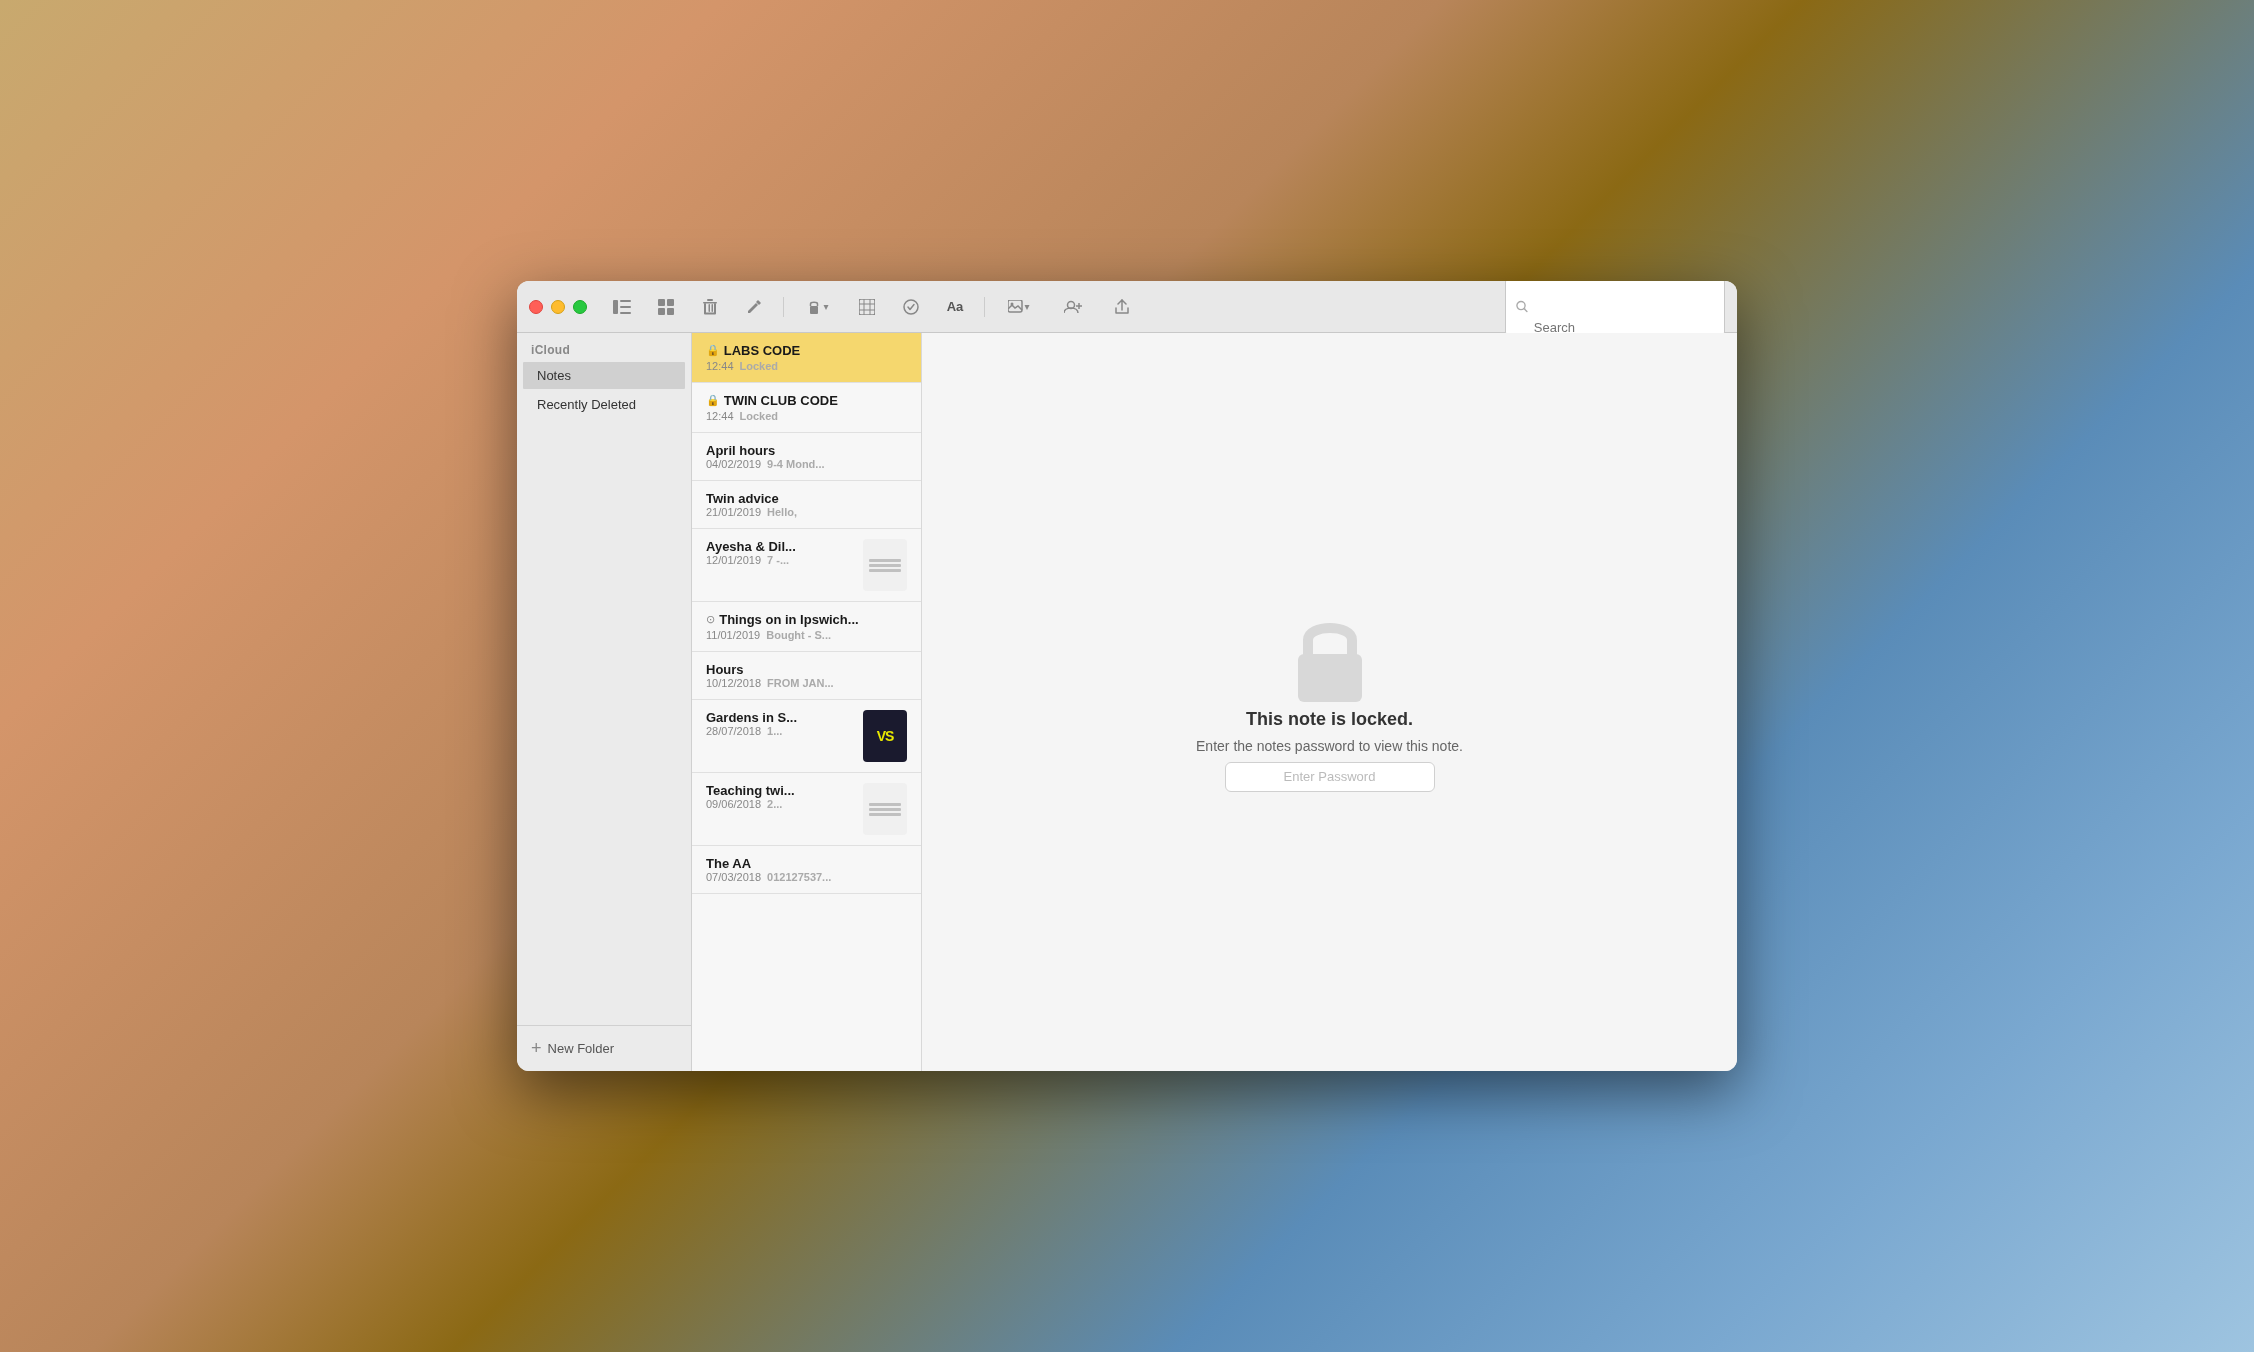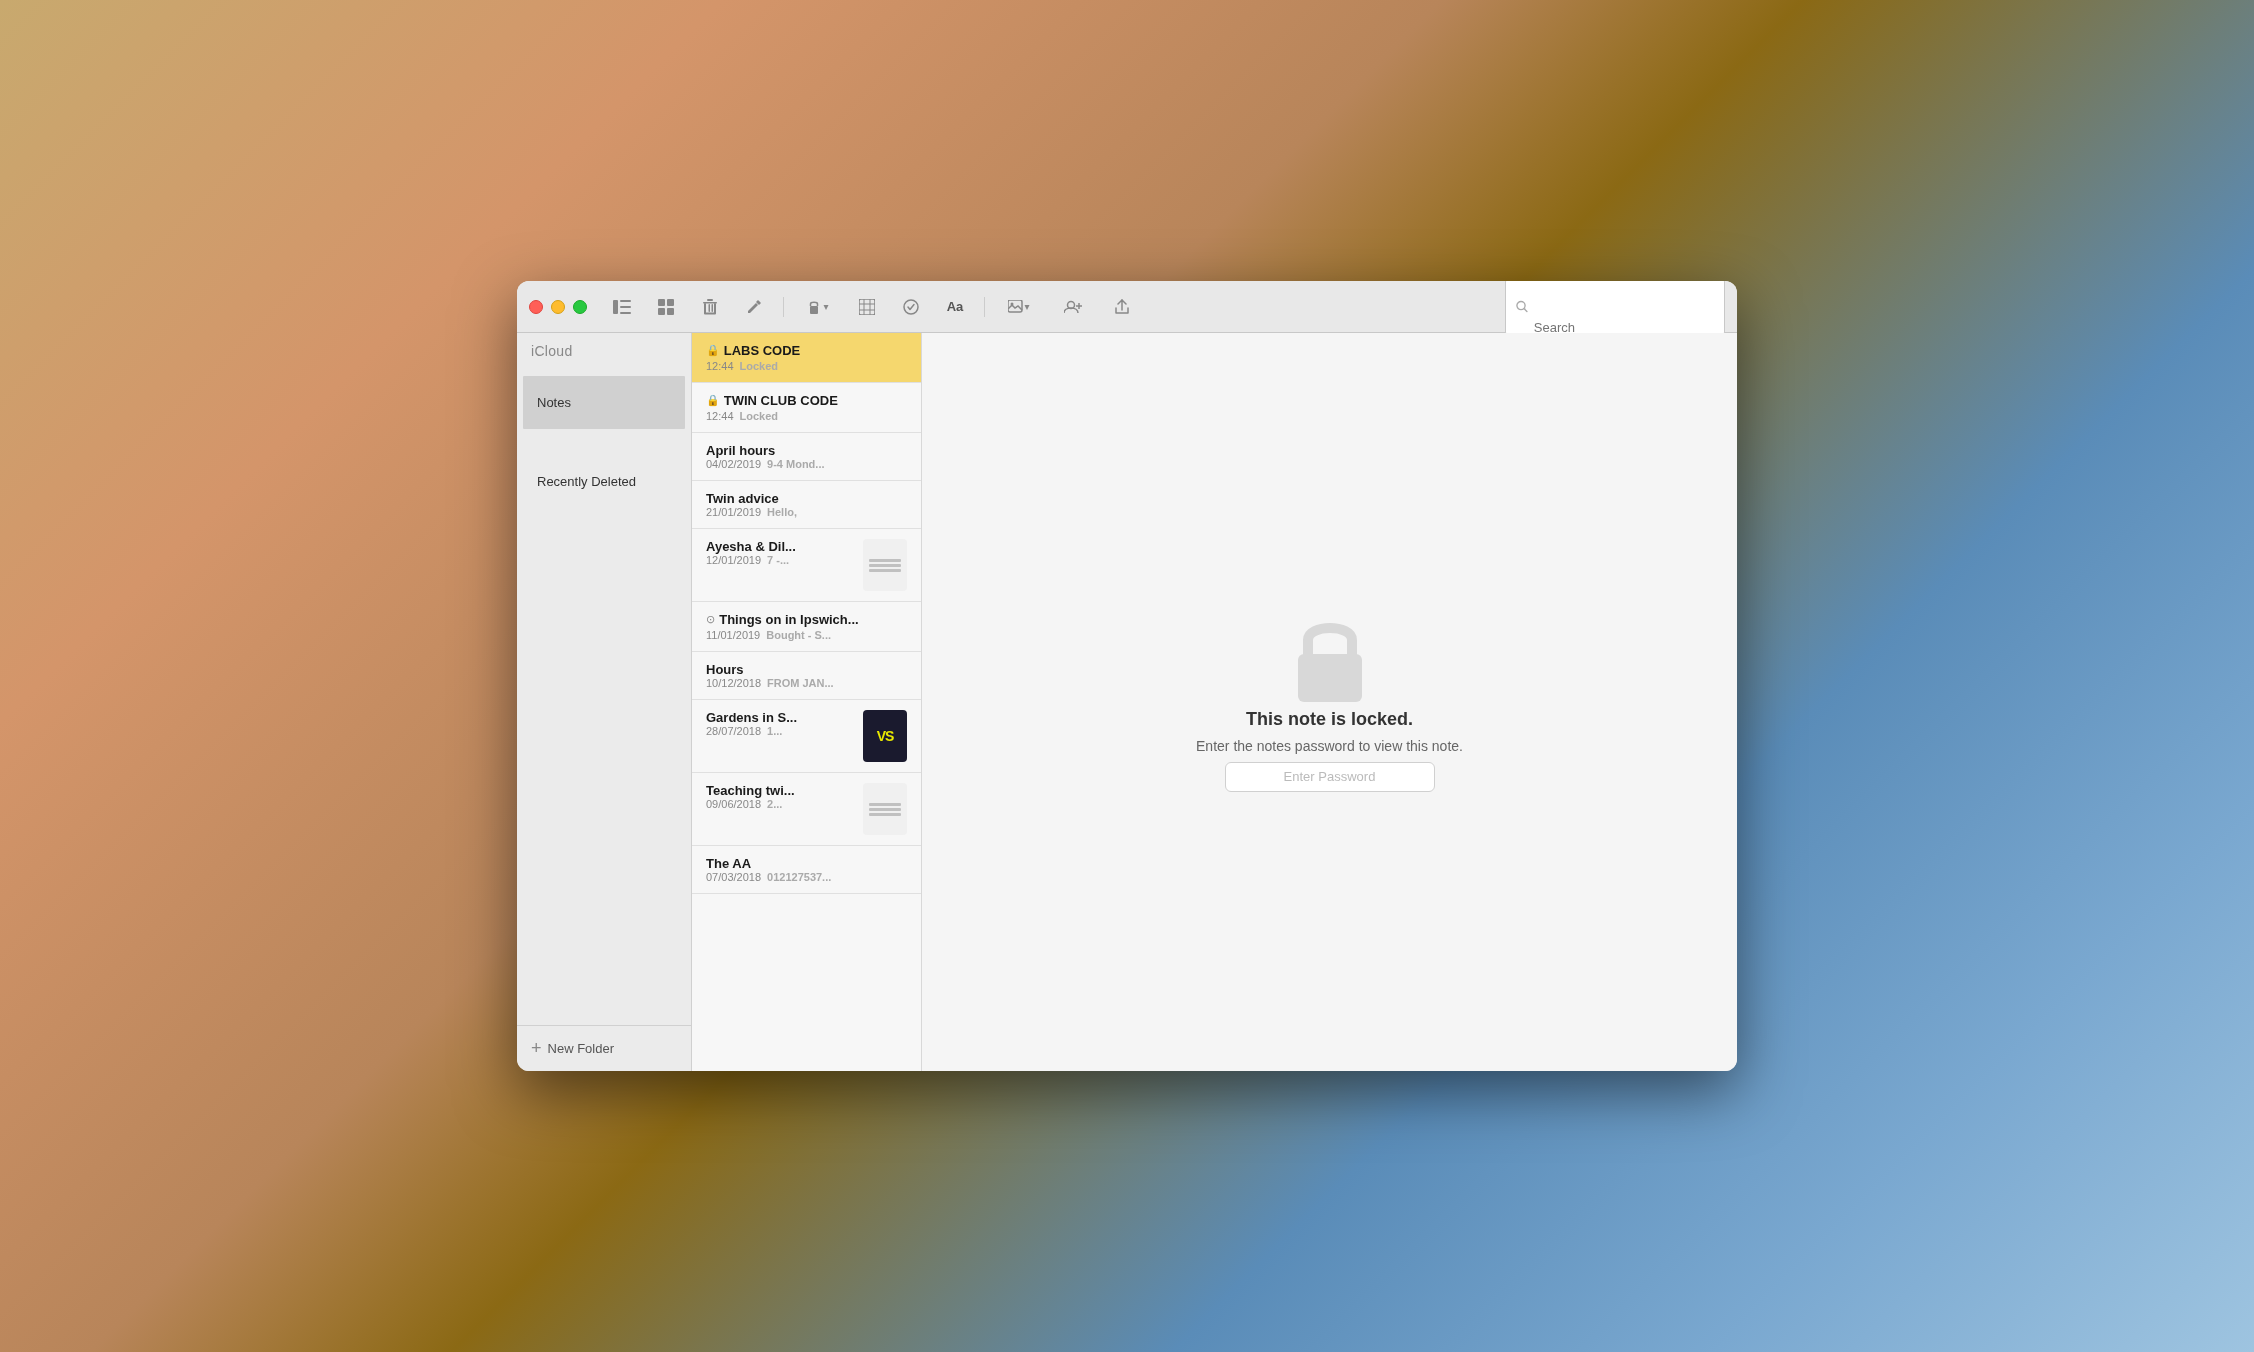"iCloud" .sidebar-section-header { font-size: 14px -> 12px; font-weight: 400 -> 700 }
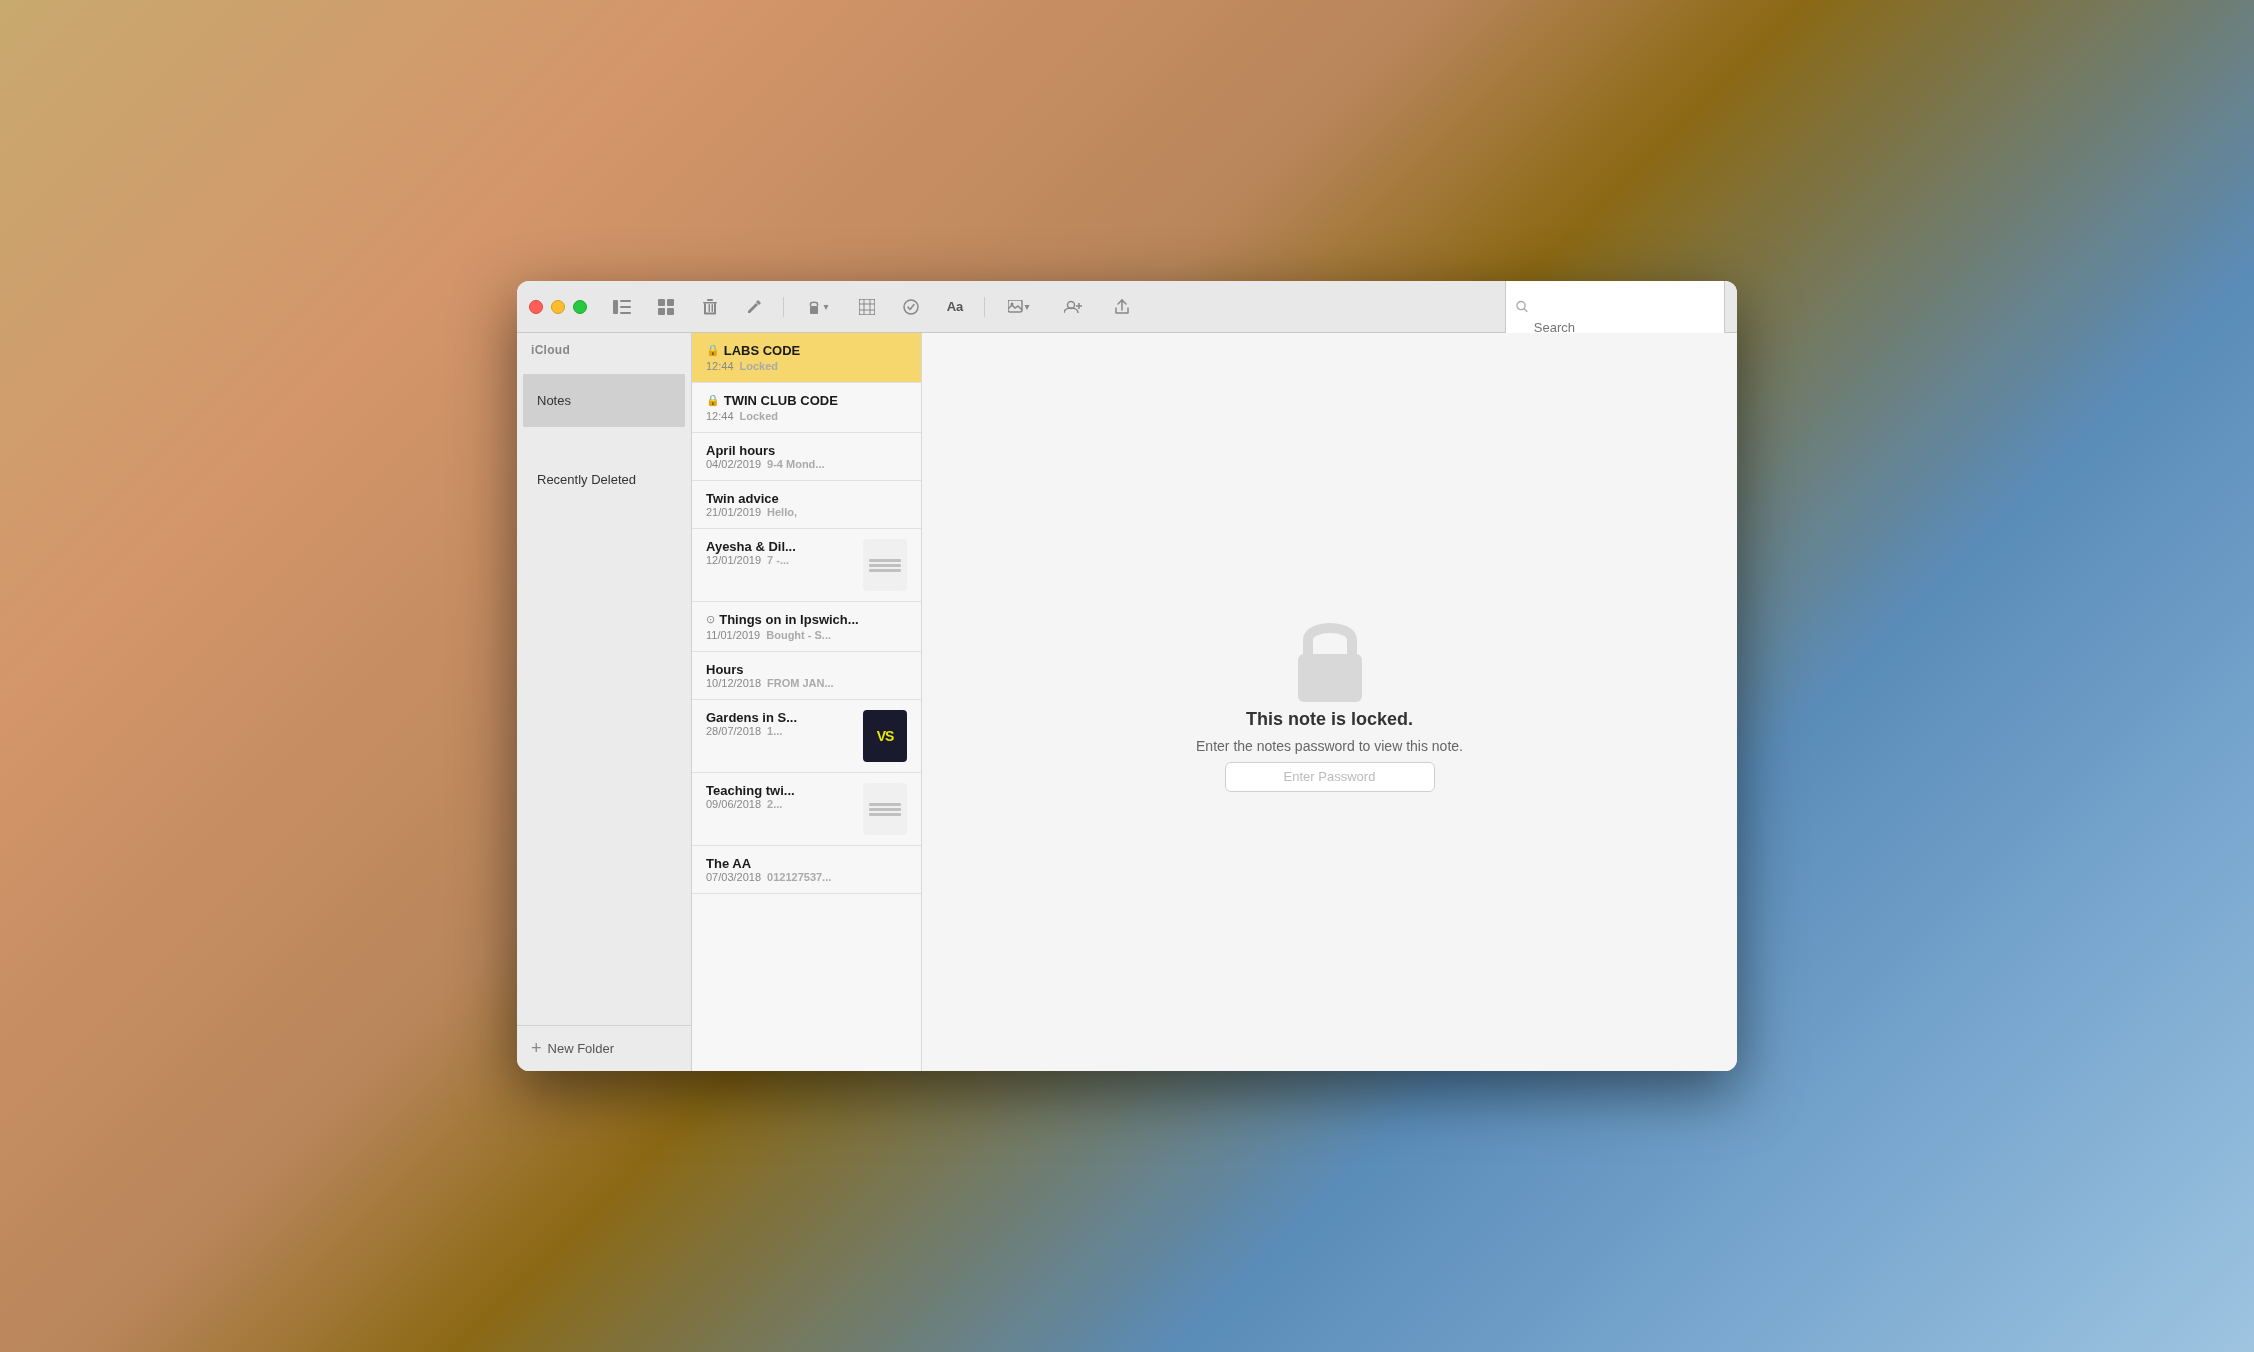"Notes" .sidebar-item { margin: 13px 6px -> 1px 6px; padding: 19px 14px -> 6px 14px }
